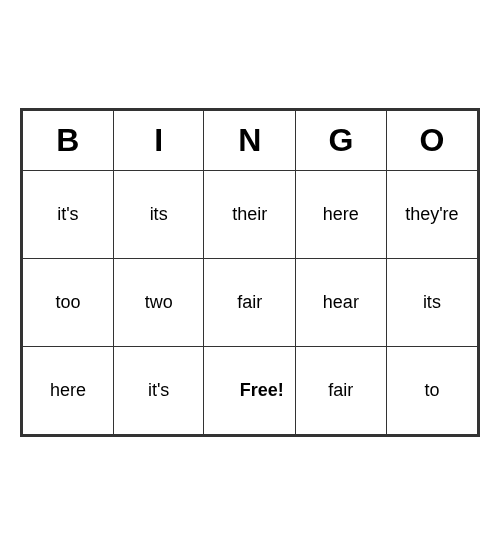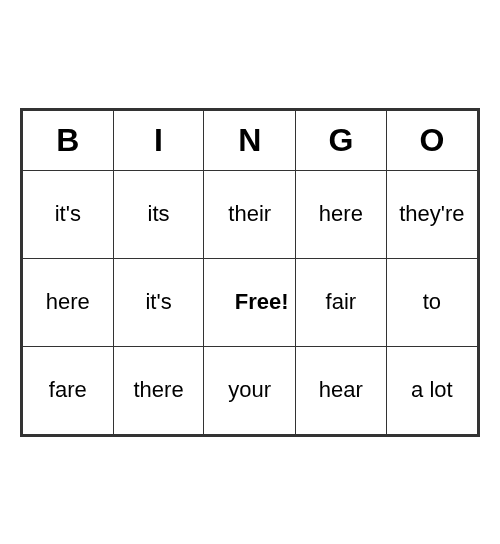"it's" .bingo-table td, .bingo-table th { font-size: 22px -> 18px }
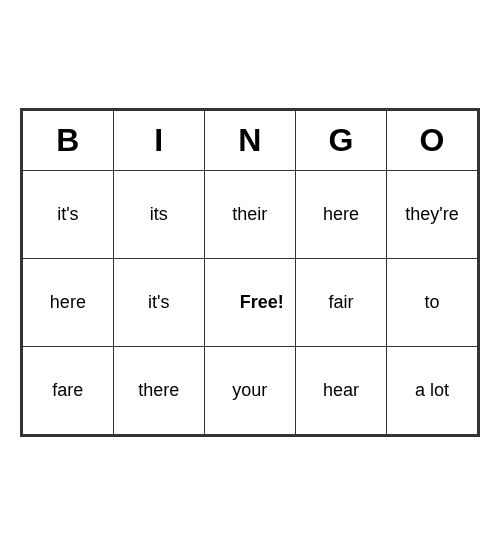"too" tr { html: none -> <tr> <td>too</td> <td>two</td> <td>fair</td> <td>hear</td> <td>its</td> </tr> }
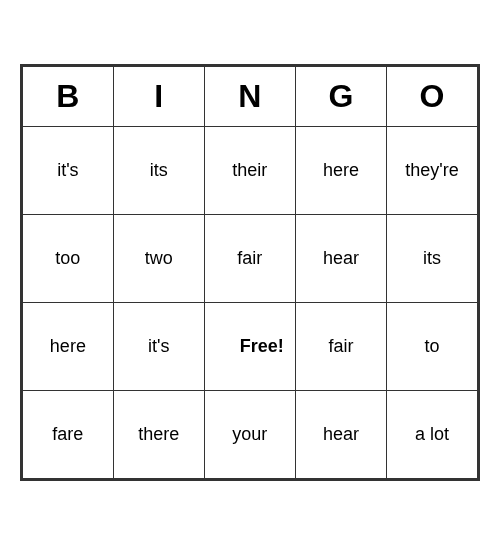"fare" tr { html: <tr> <td>fare</td> <td>there</td> <td>your</td> <td>hear</td> <td>a lot</td> </tr> -> none }
